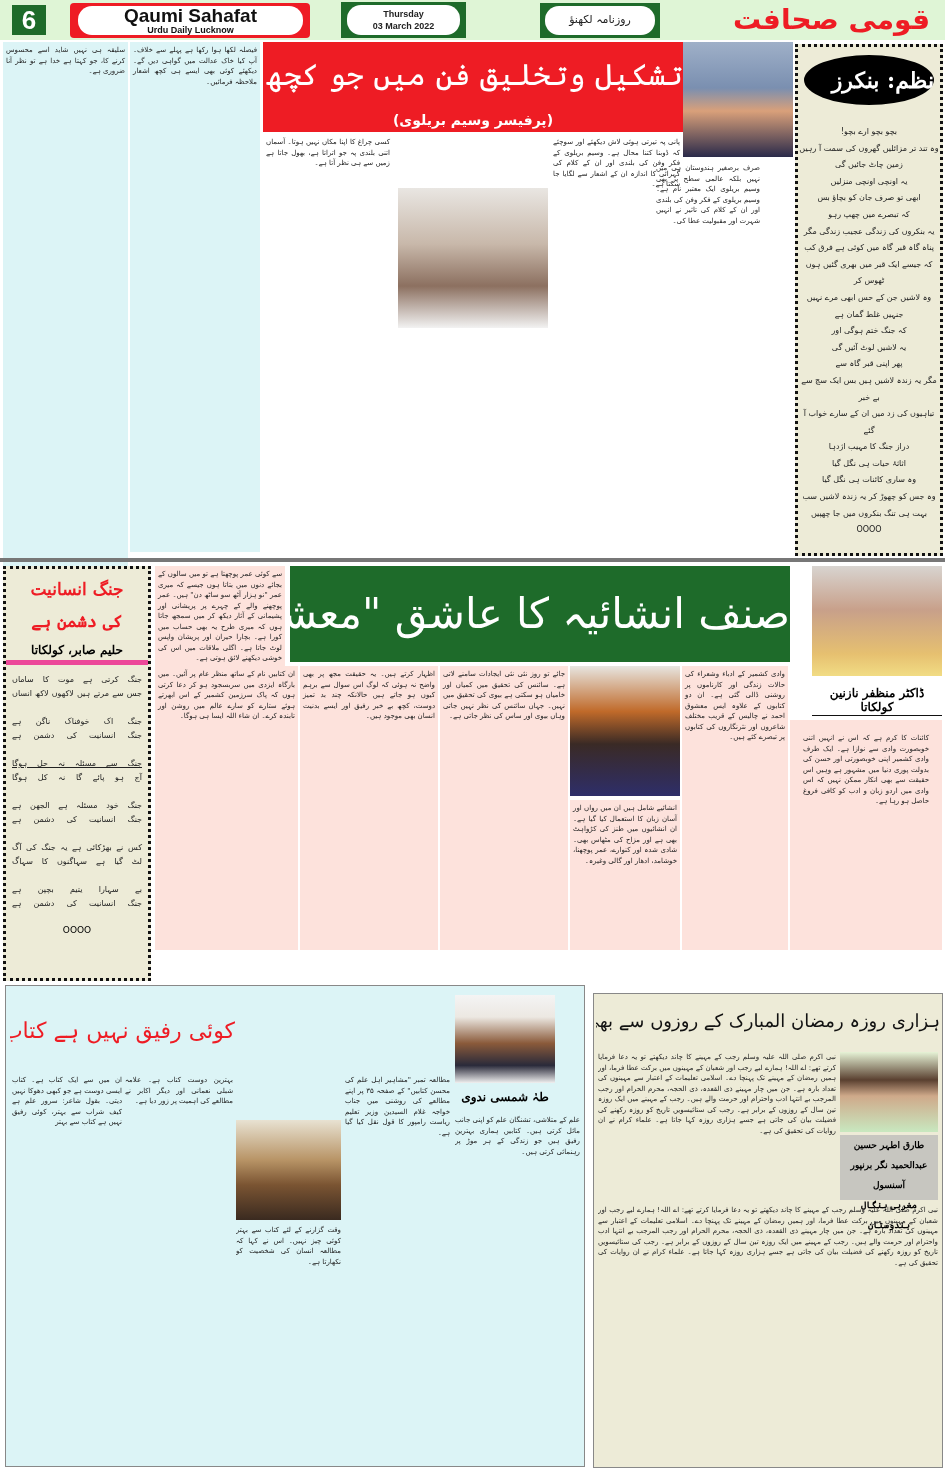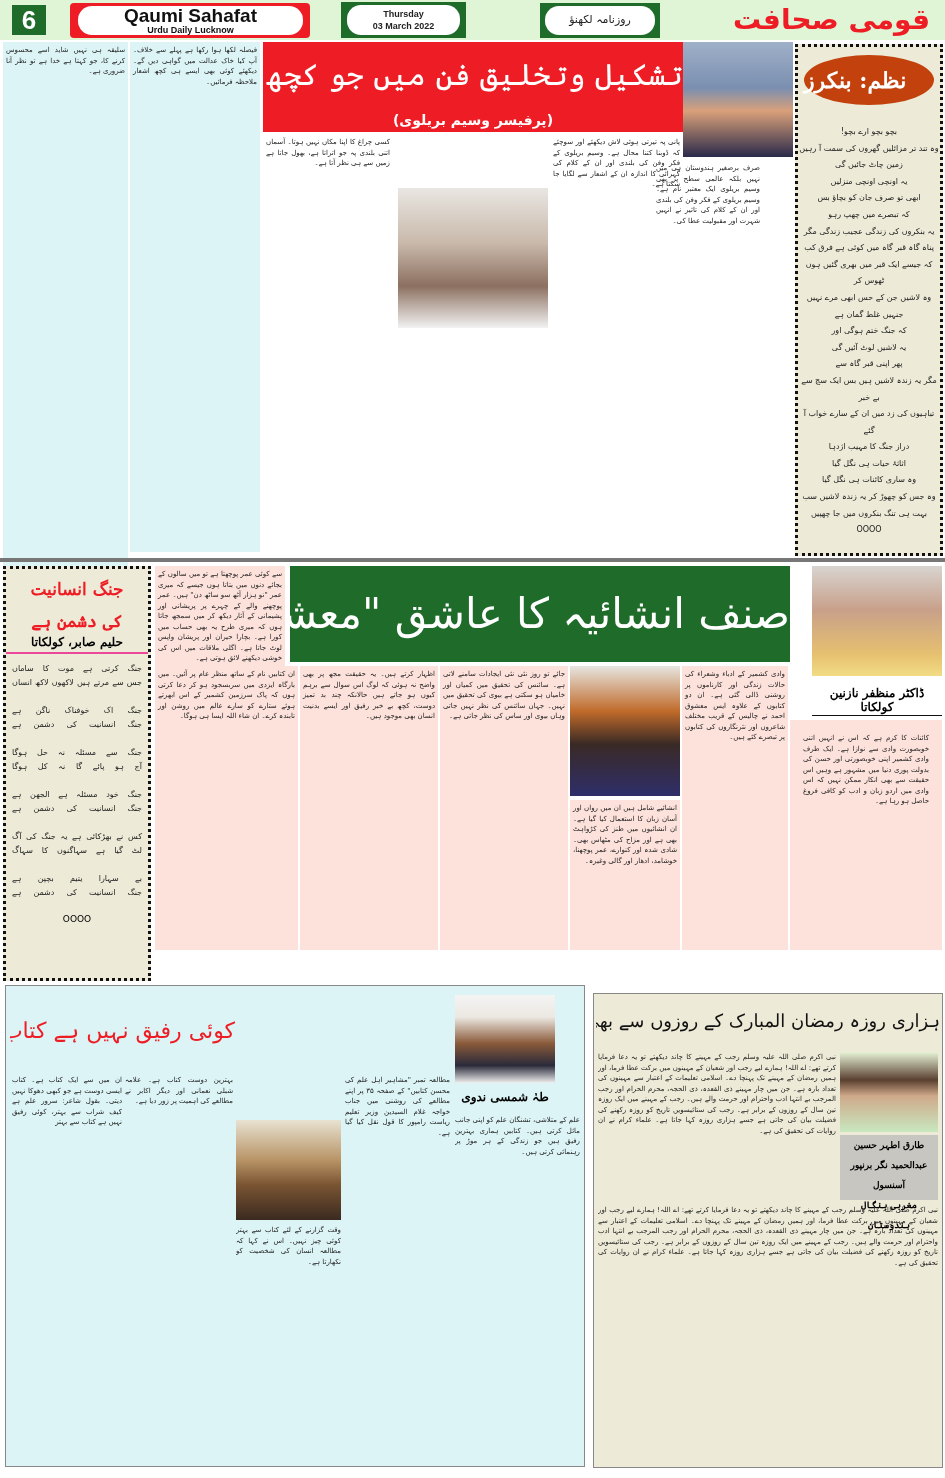"نظم: بنکرز" div { background: #c2410c -> #000000; text-align: left -> right }
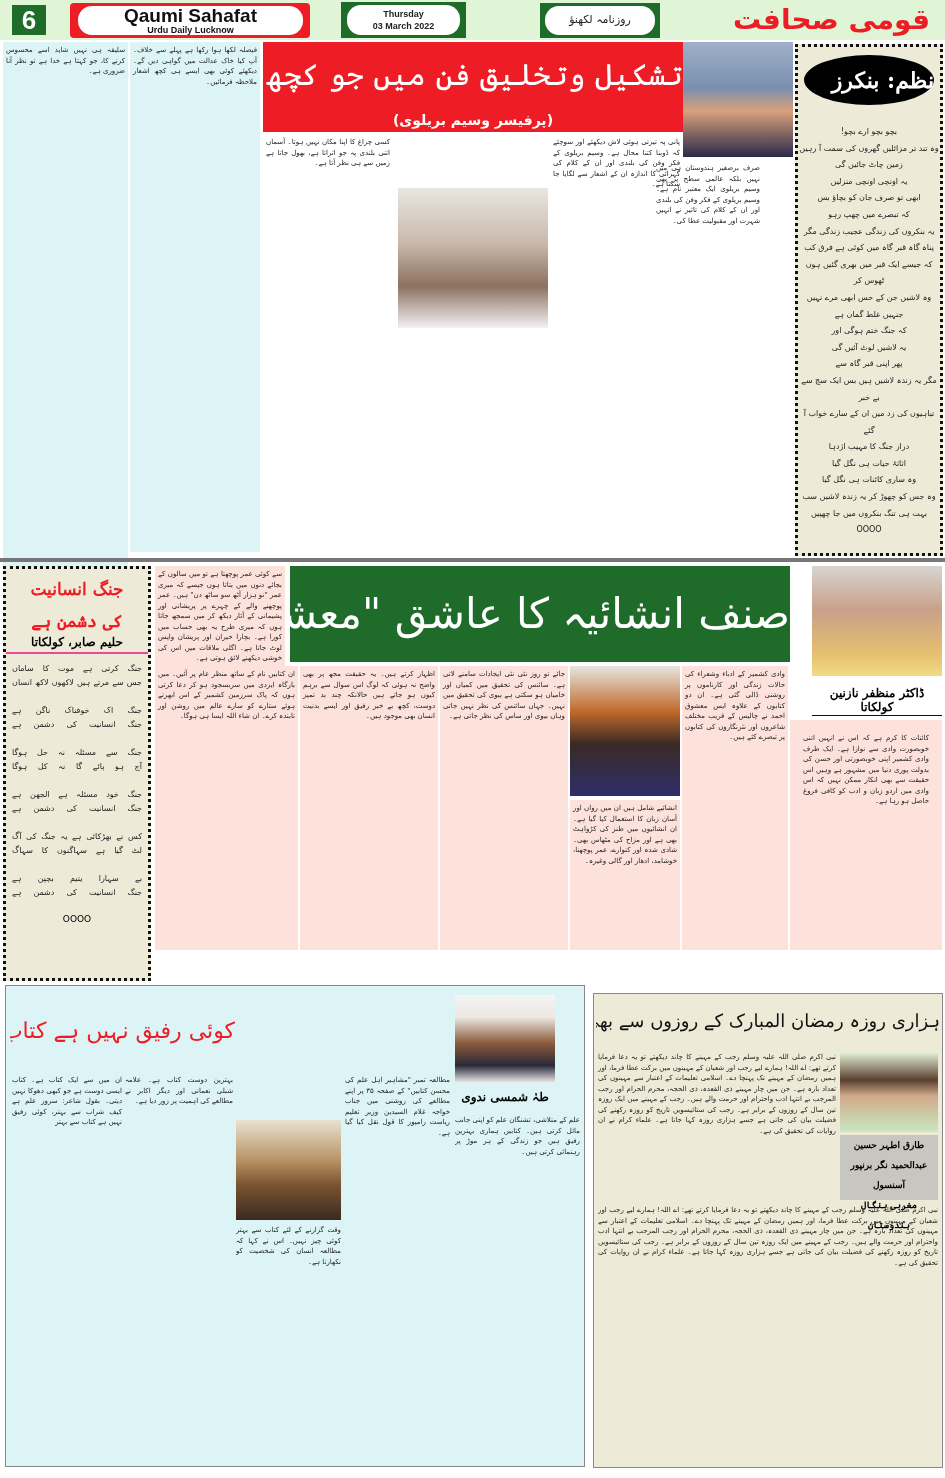"حلیم صابر، کولکاتا" div { border-bottom: 2px solid #ec4899 -> 5px solid #ec4899; margin-top: 4px -> 12px }
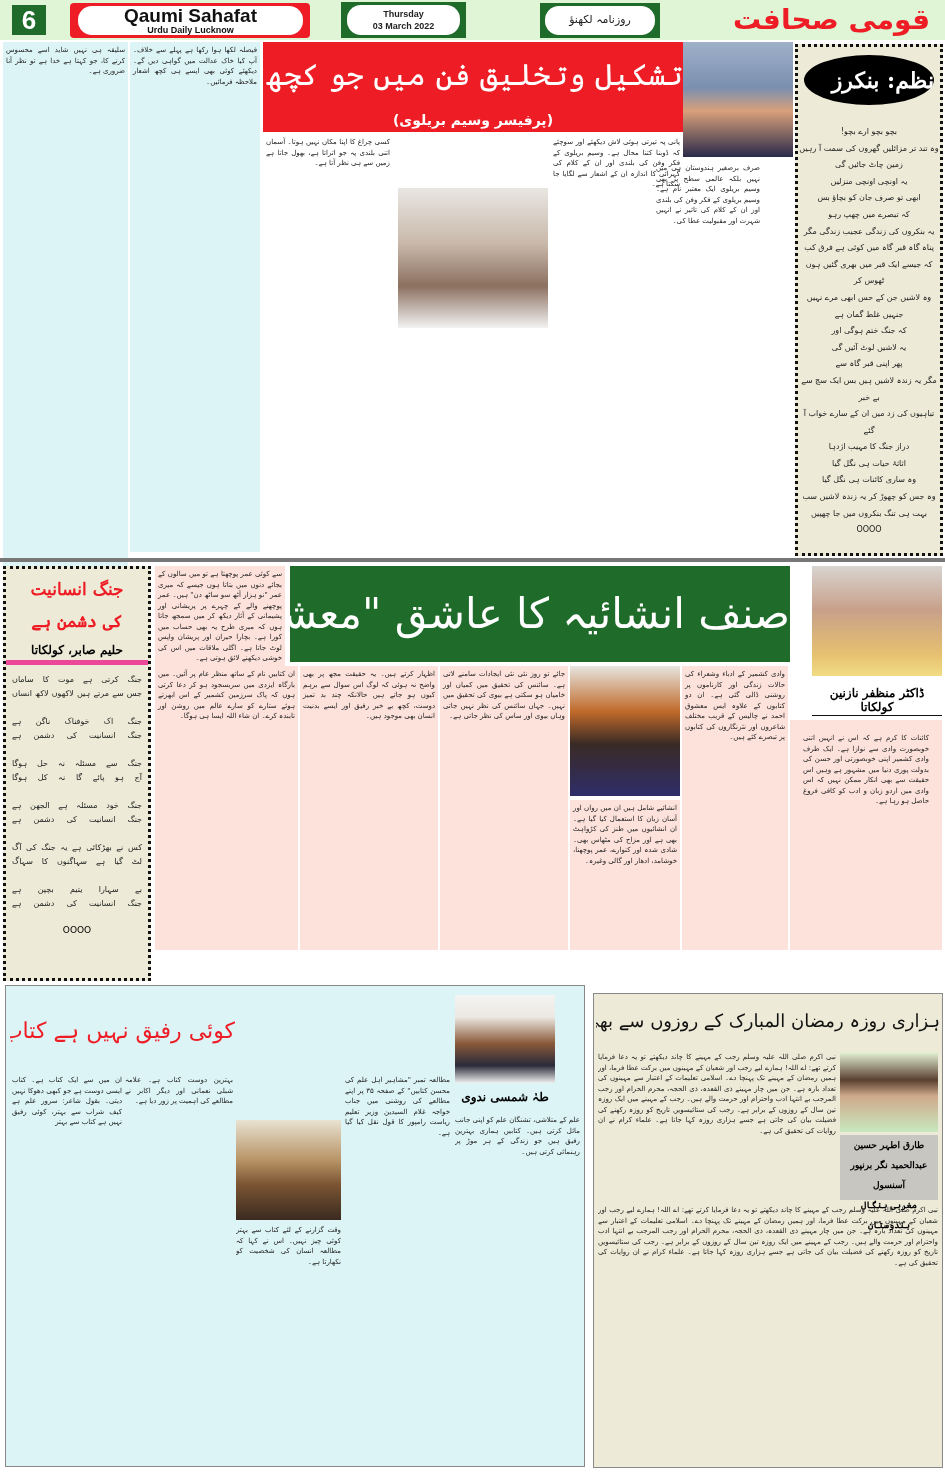"جنگ سے مسئلہ نہ حل" div { text-decoration: none -> underline }
